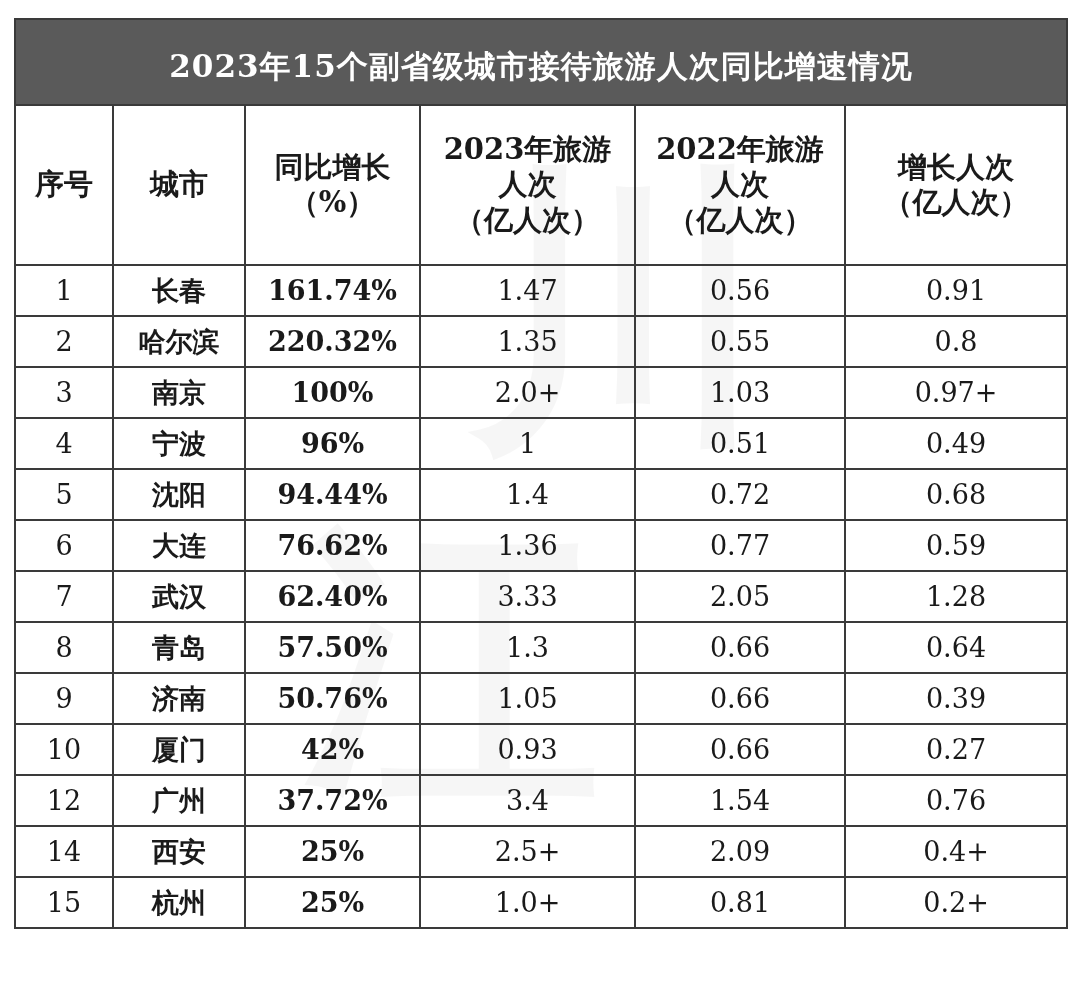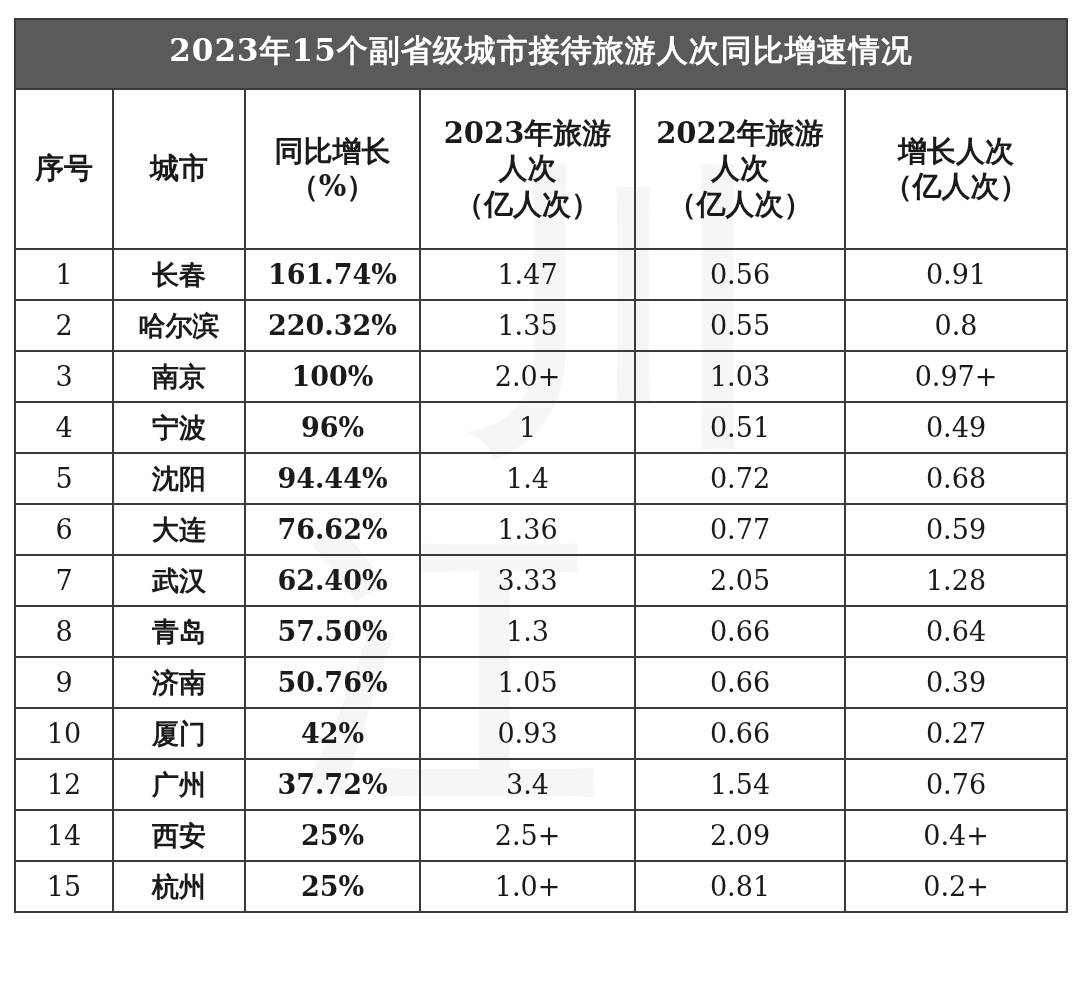"2023年15个副省级城市接待旅游人次同比增速情况" .title-cell { padding: 4px 0 10px 0 -> 20px 0 10px 0 }
